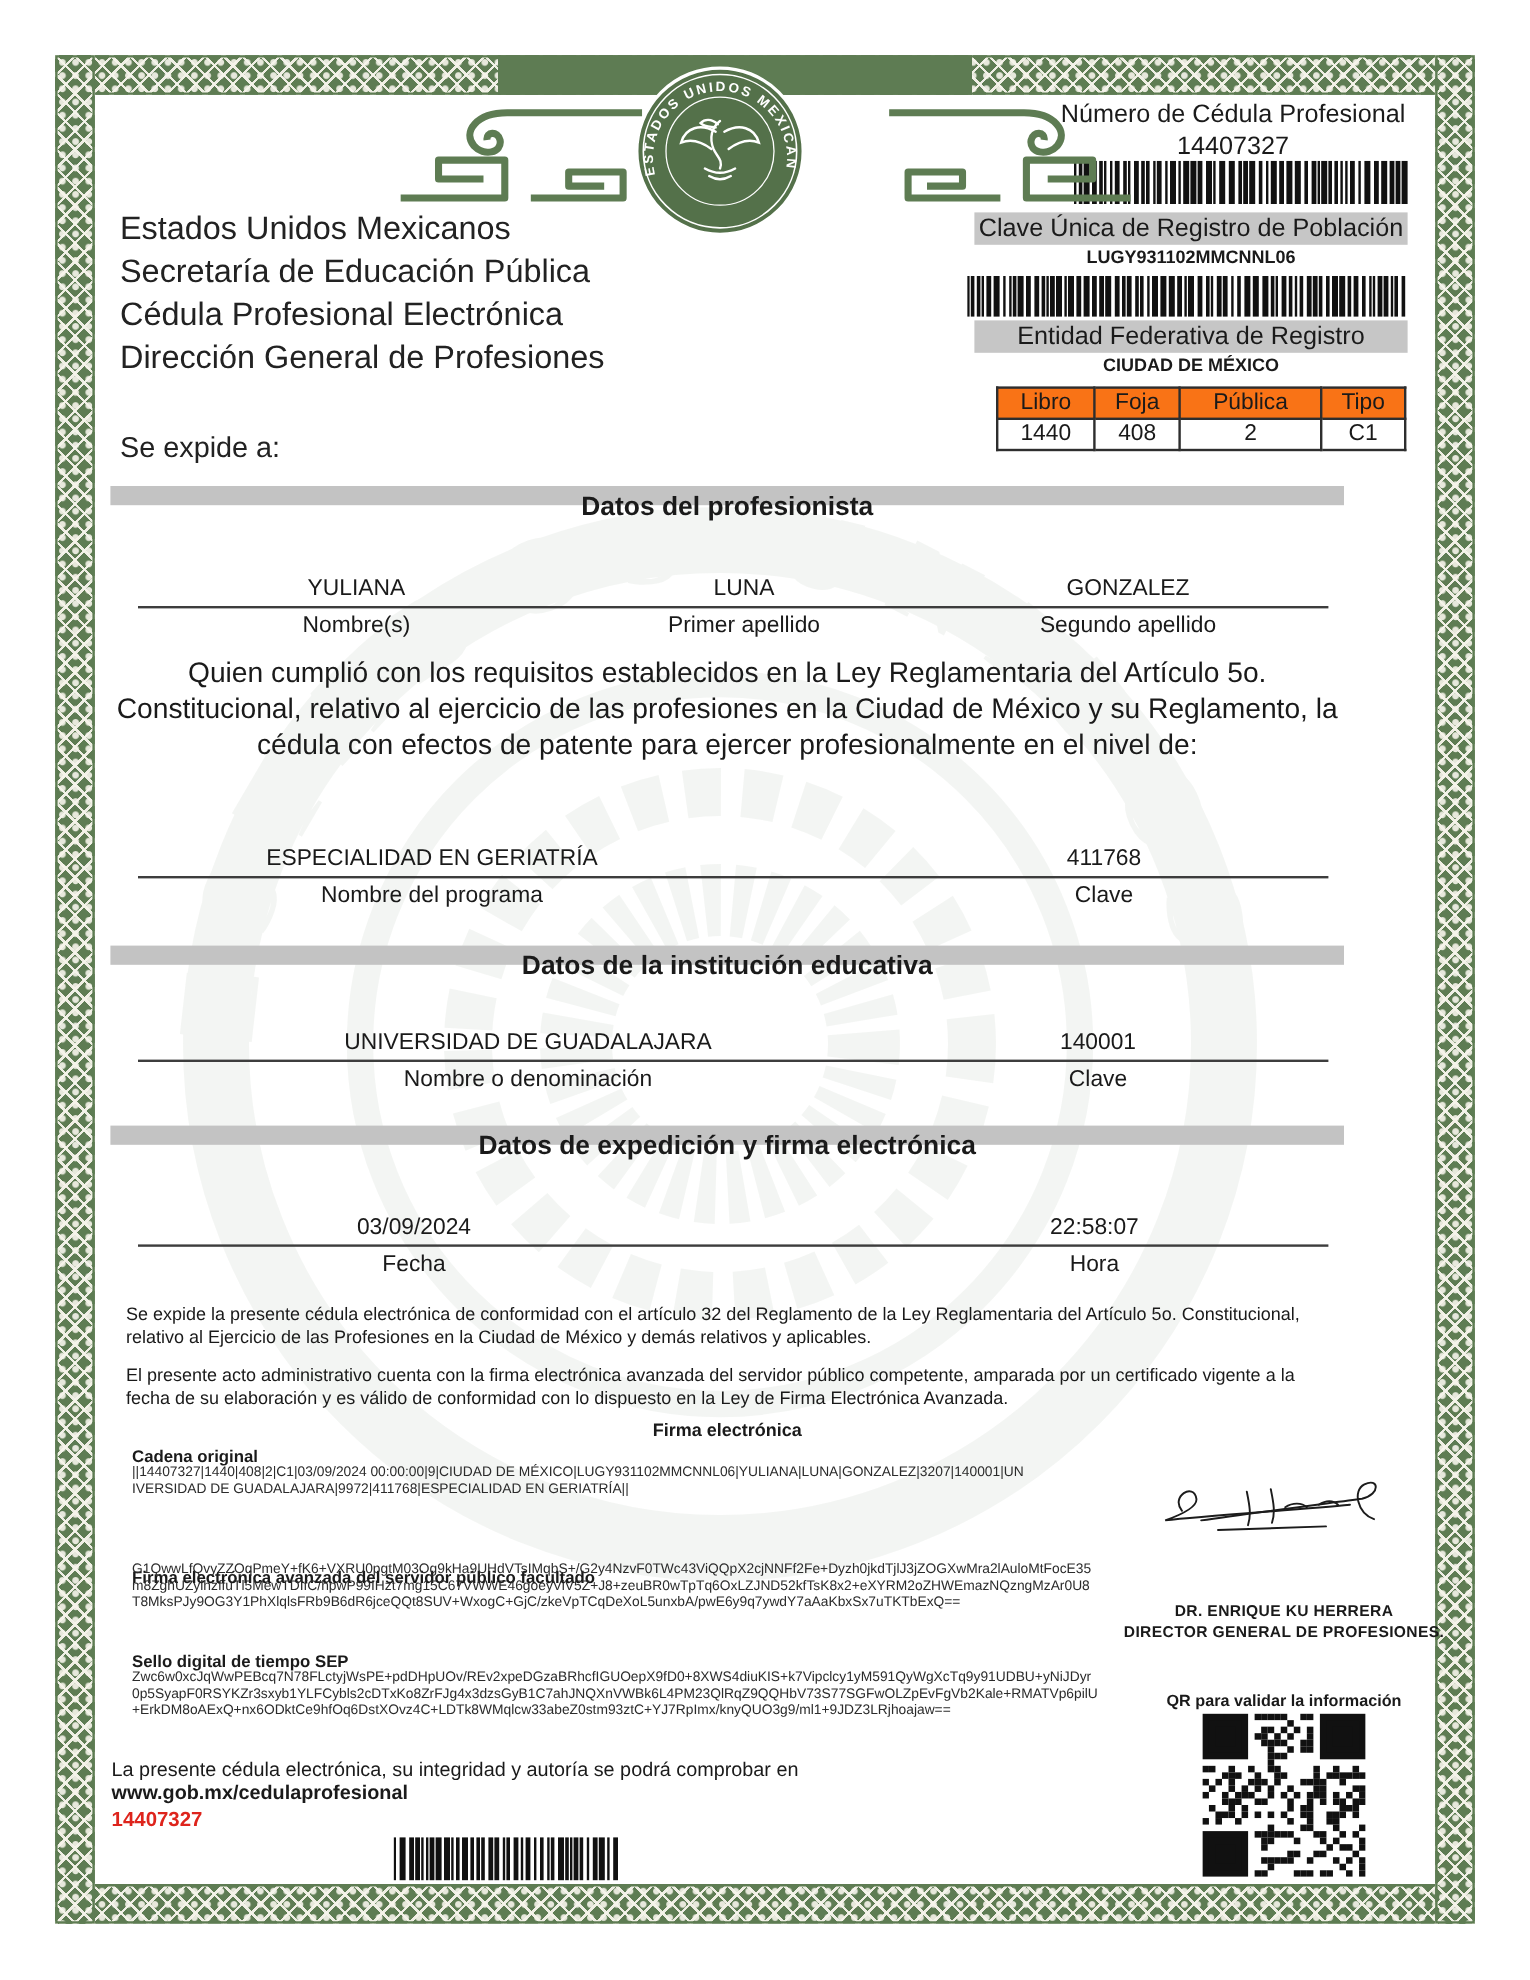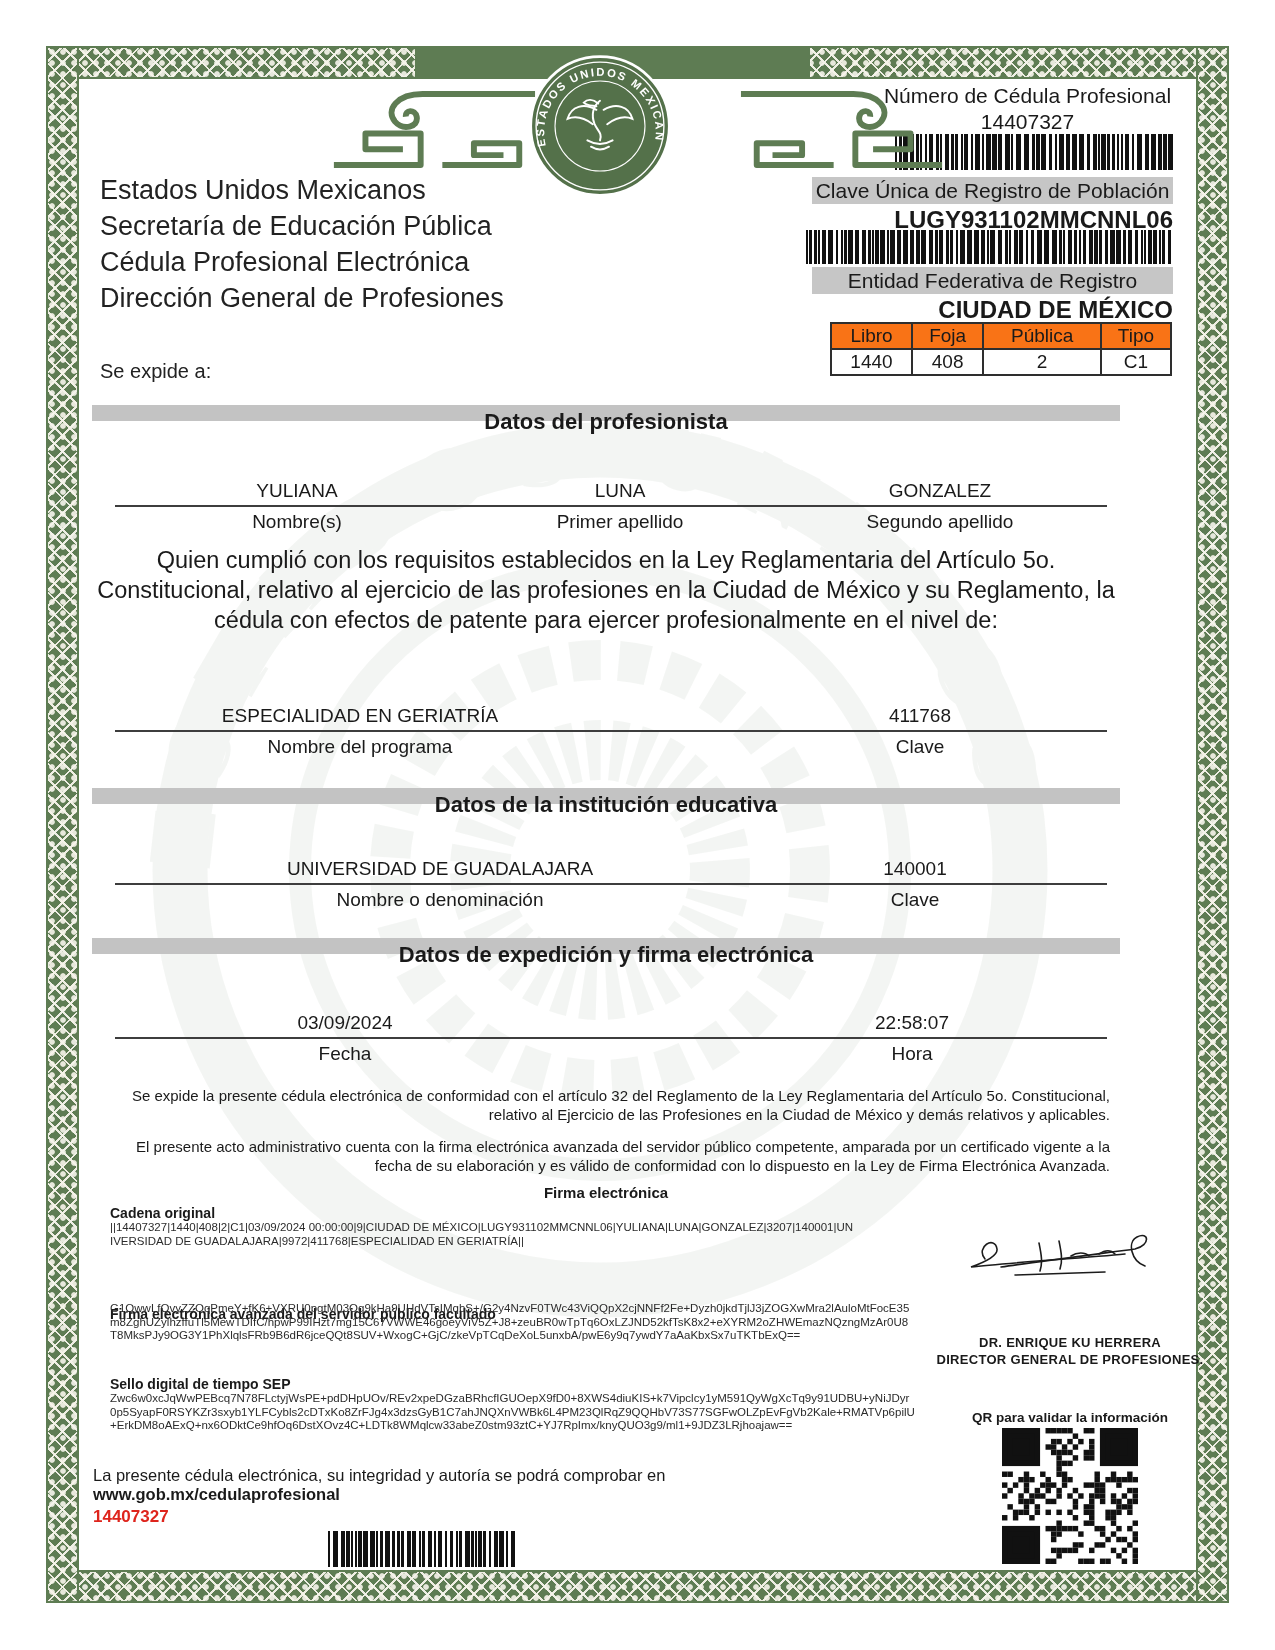"LUGY931102MMCNNL06" .tr-value { font-size: 24px -> 15px; text-align: right -> center }
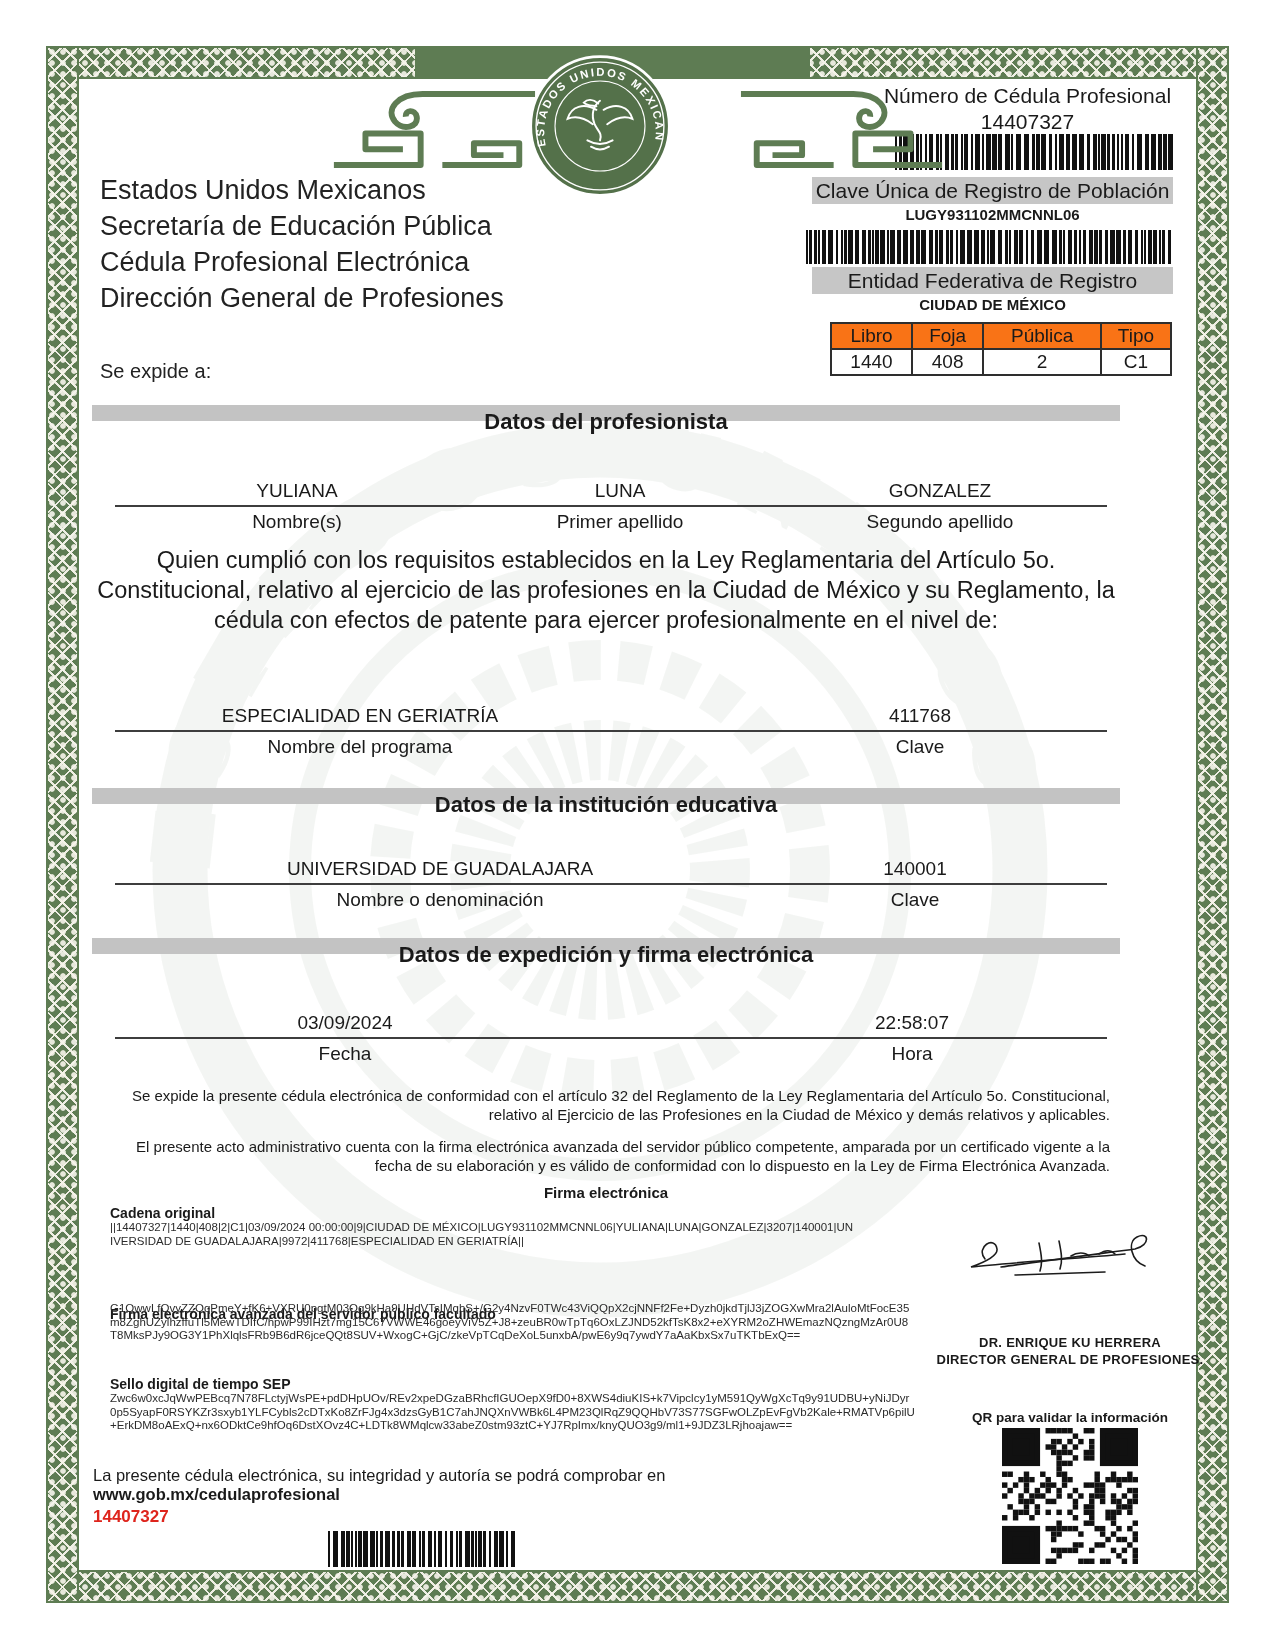"Se expide a:" .issued { font-size: 20px -> 24px }
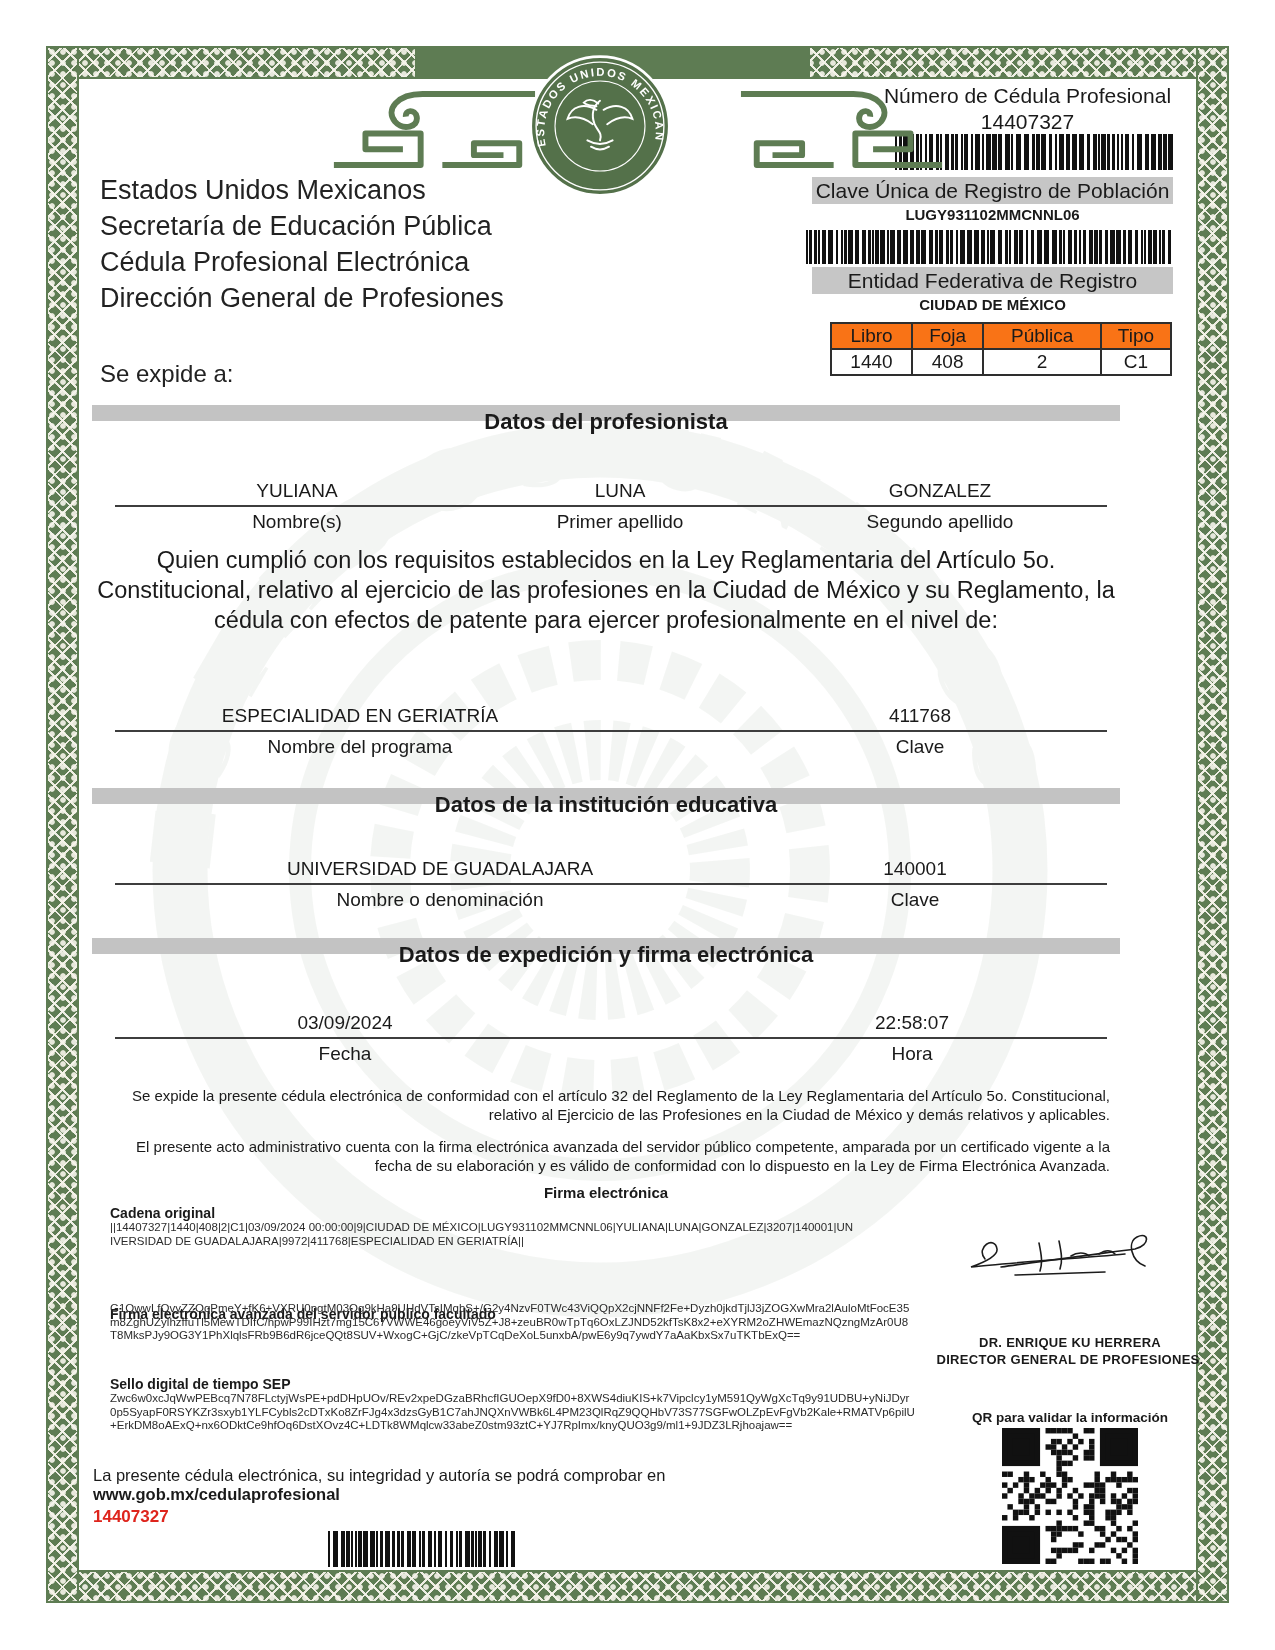"Se expide la presente cédula" .legal { text-align: right -> left }
